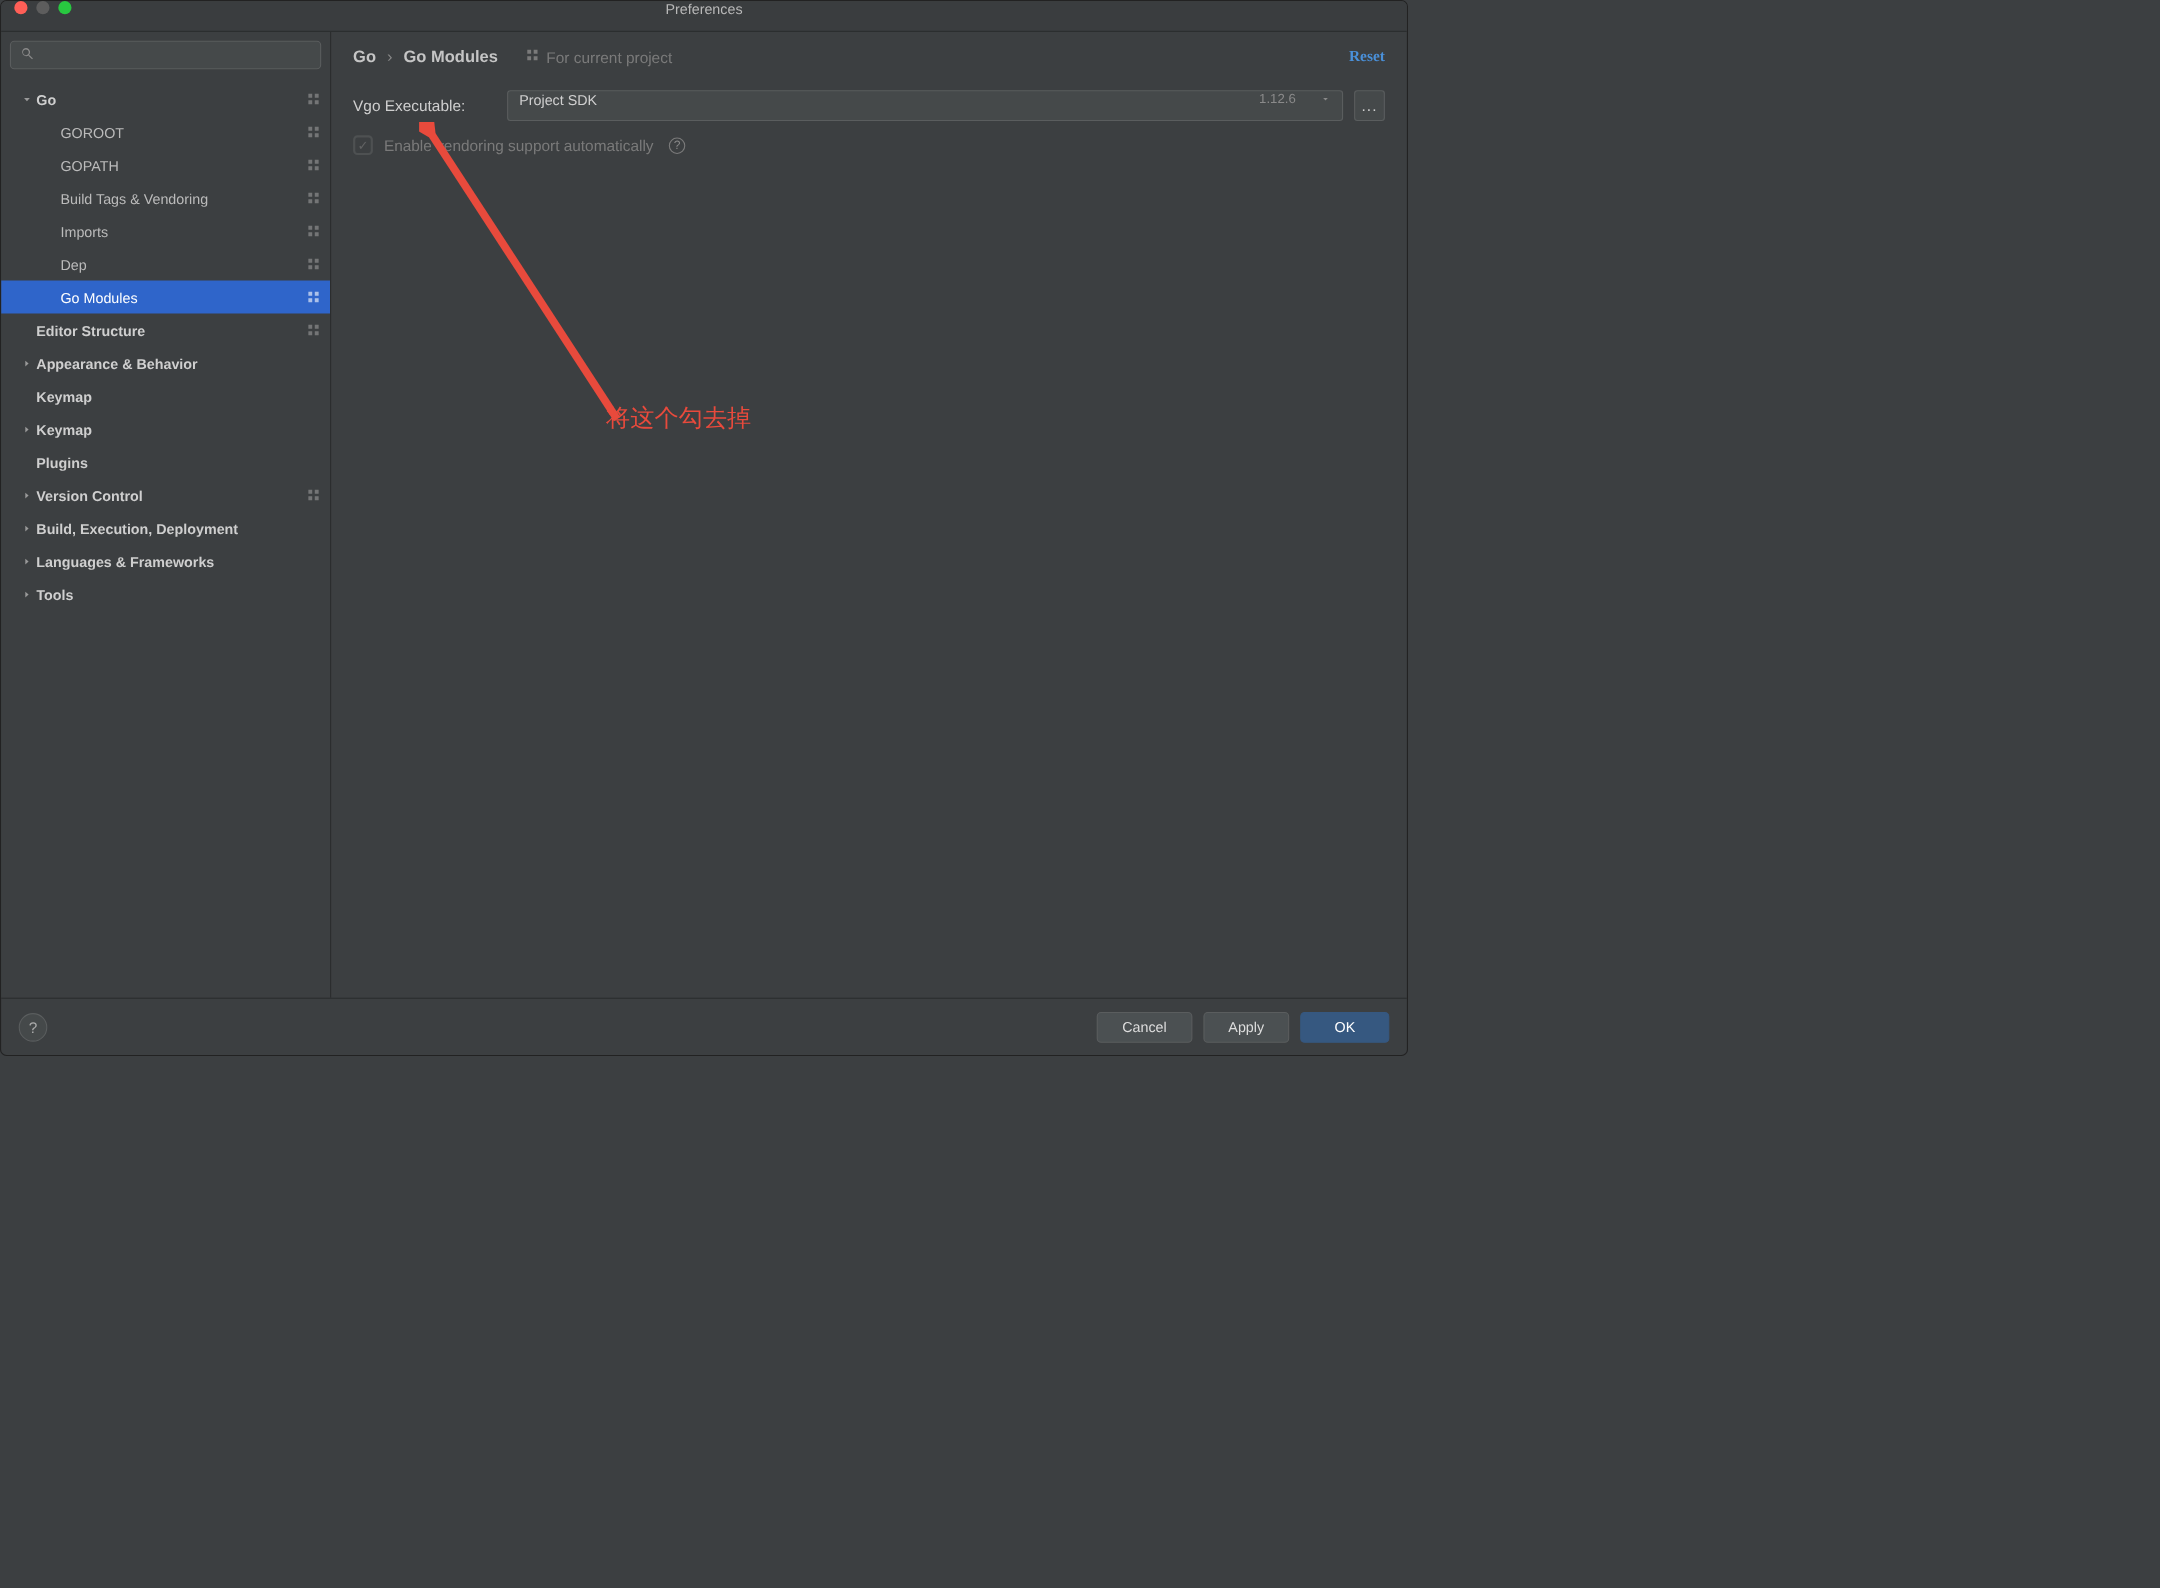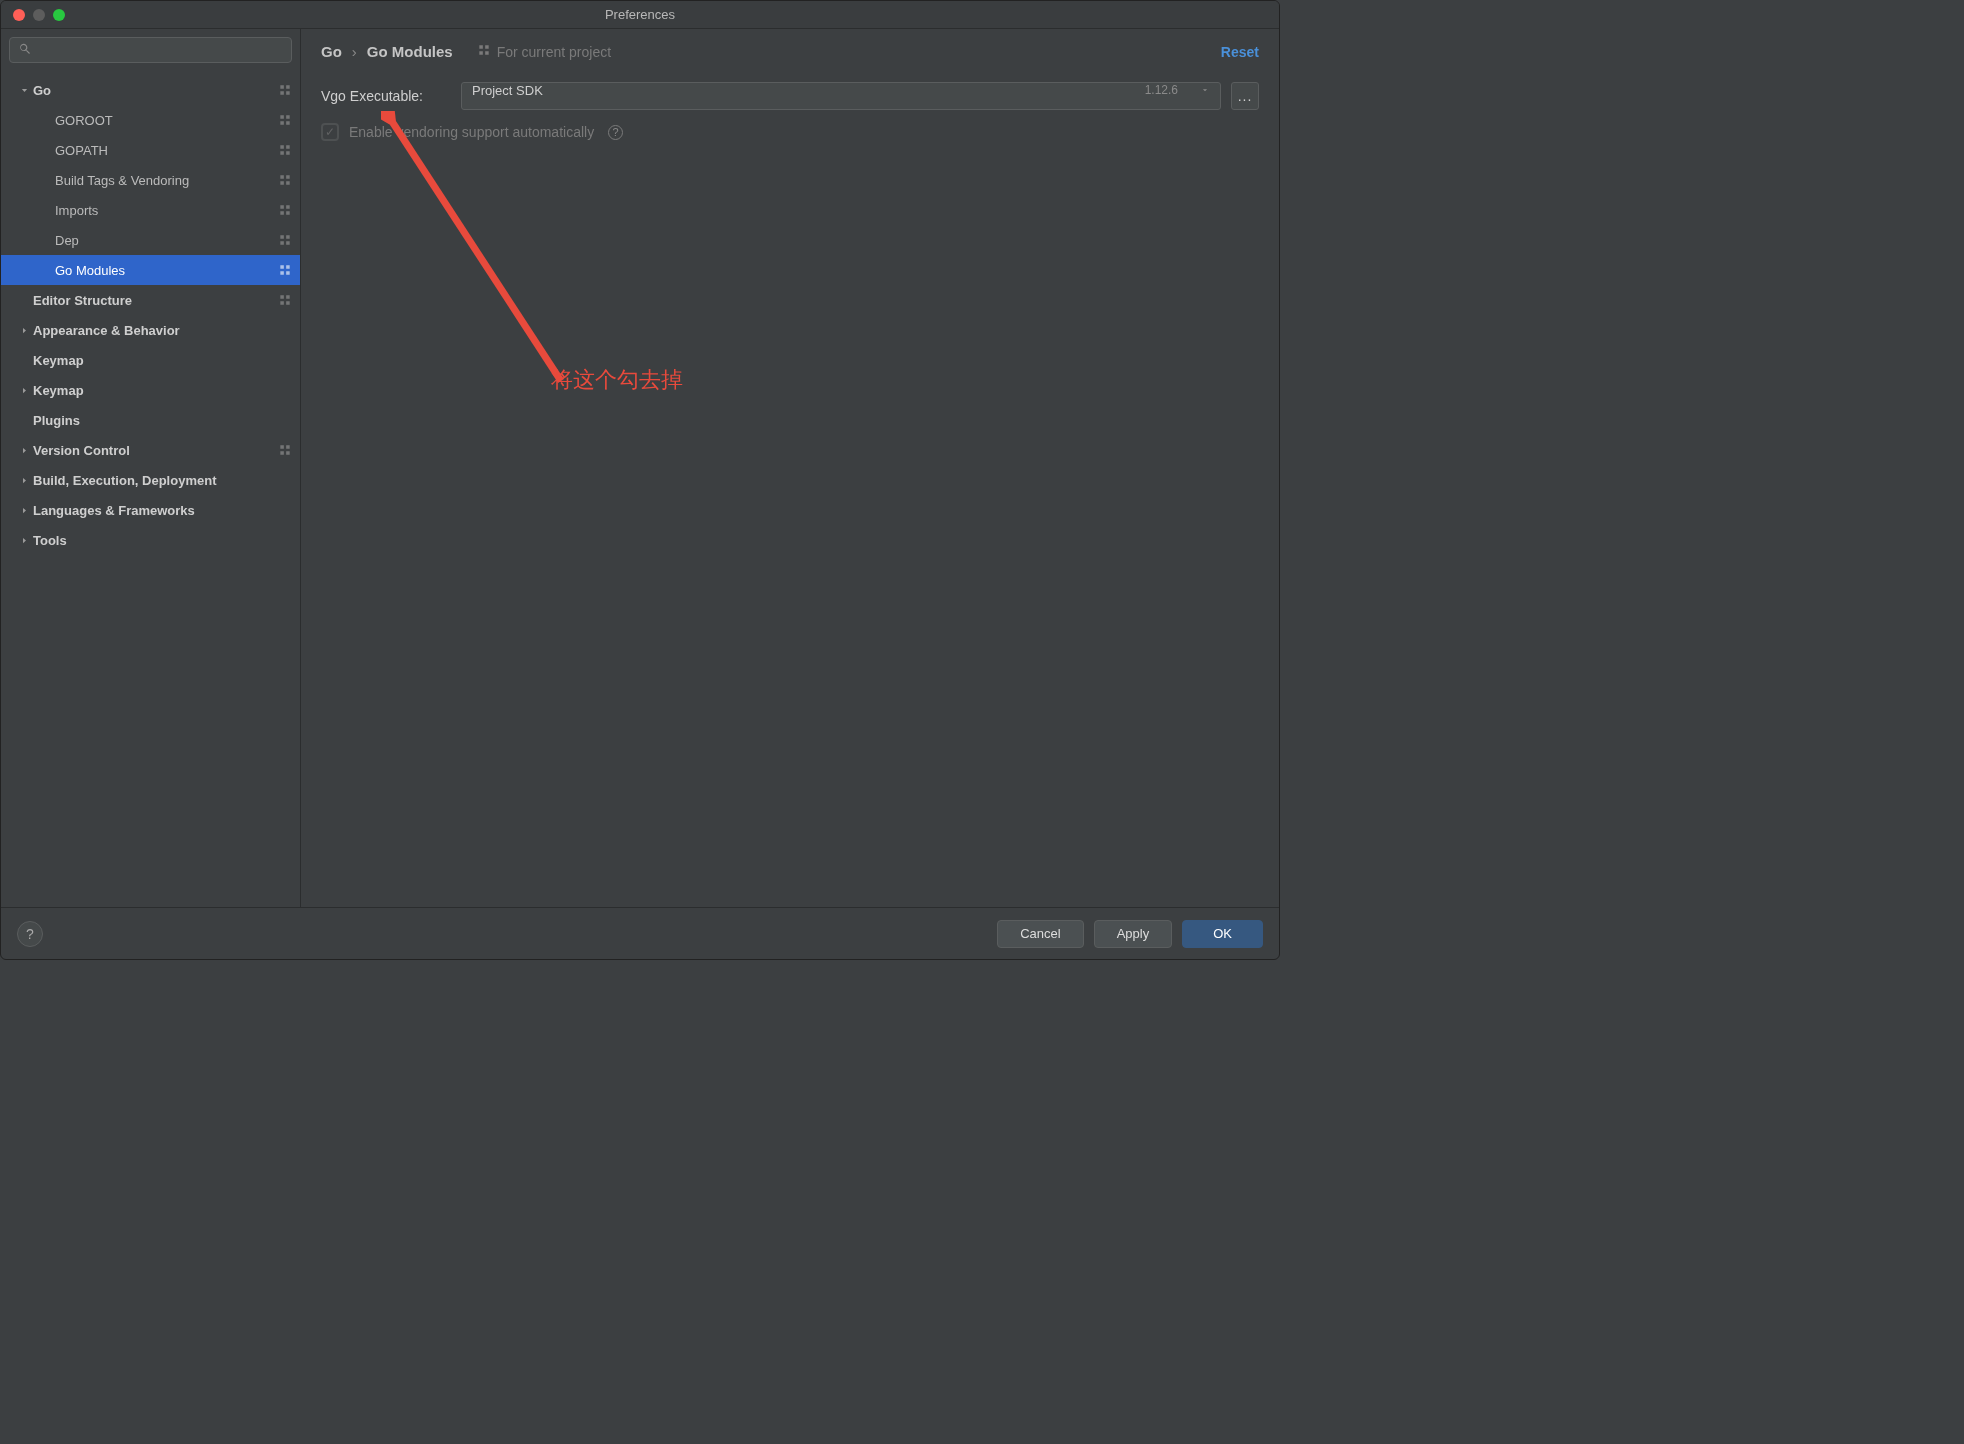"Preferences" .titlebar { align-items: center -> flex-start }
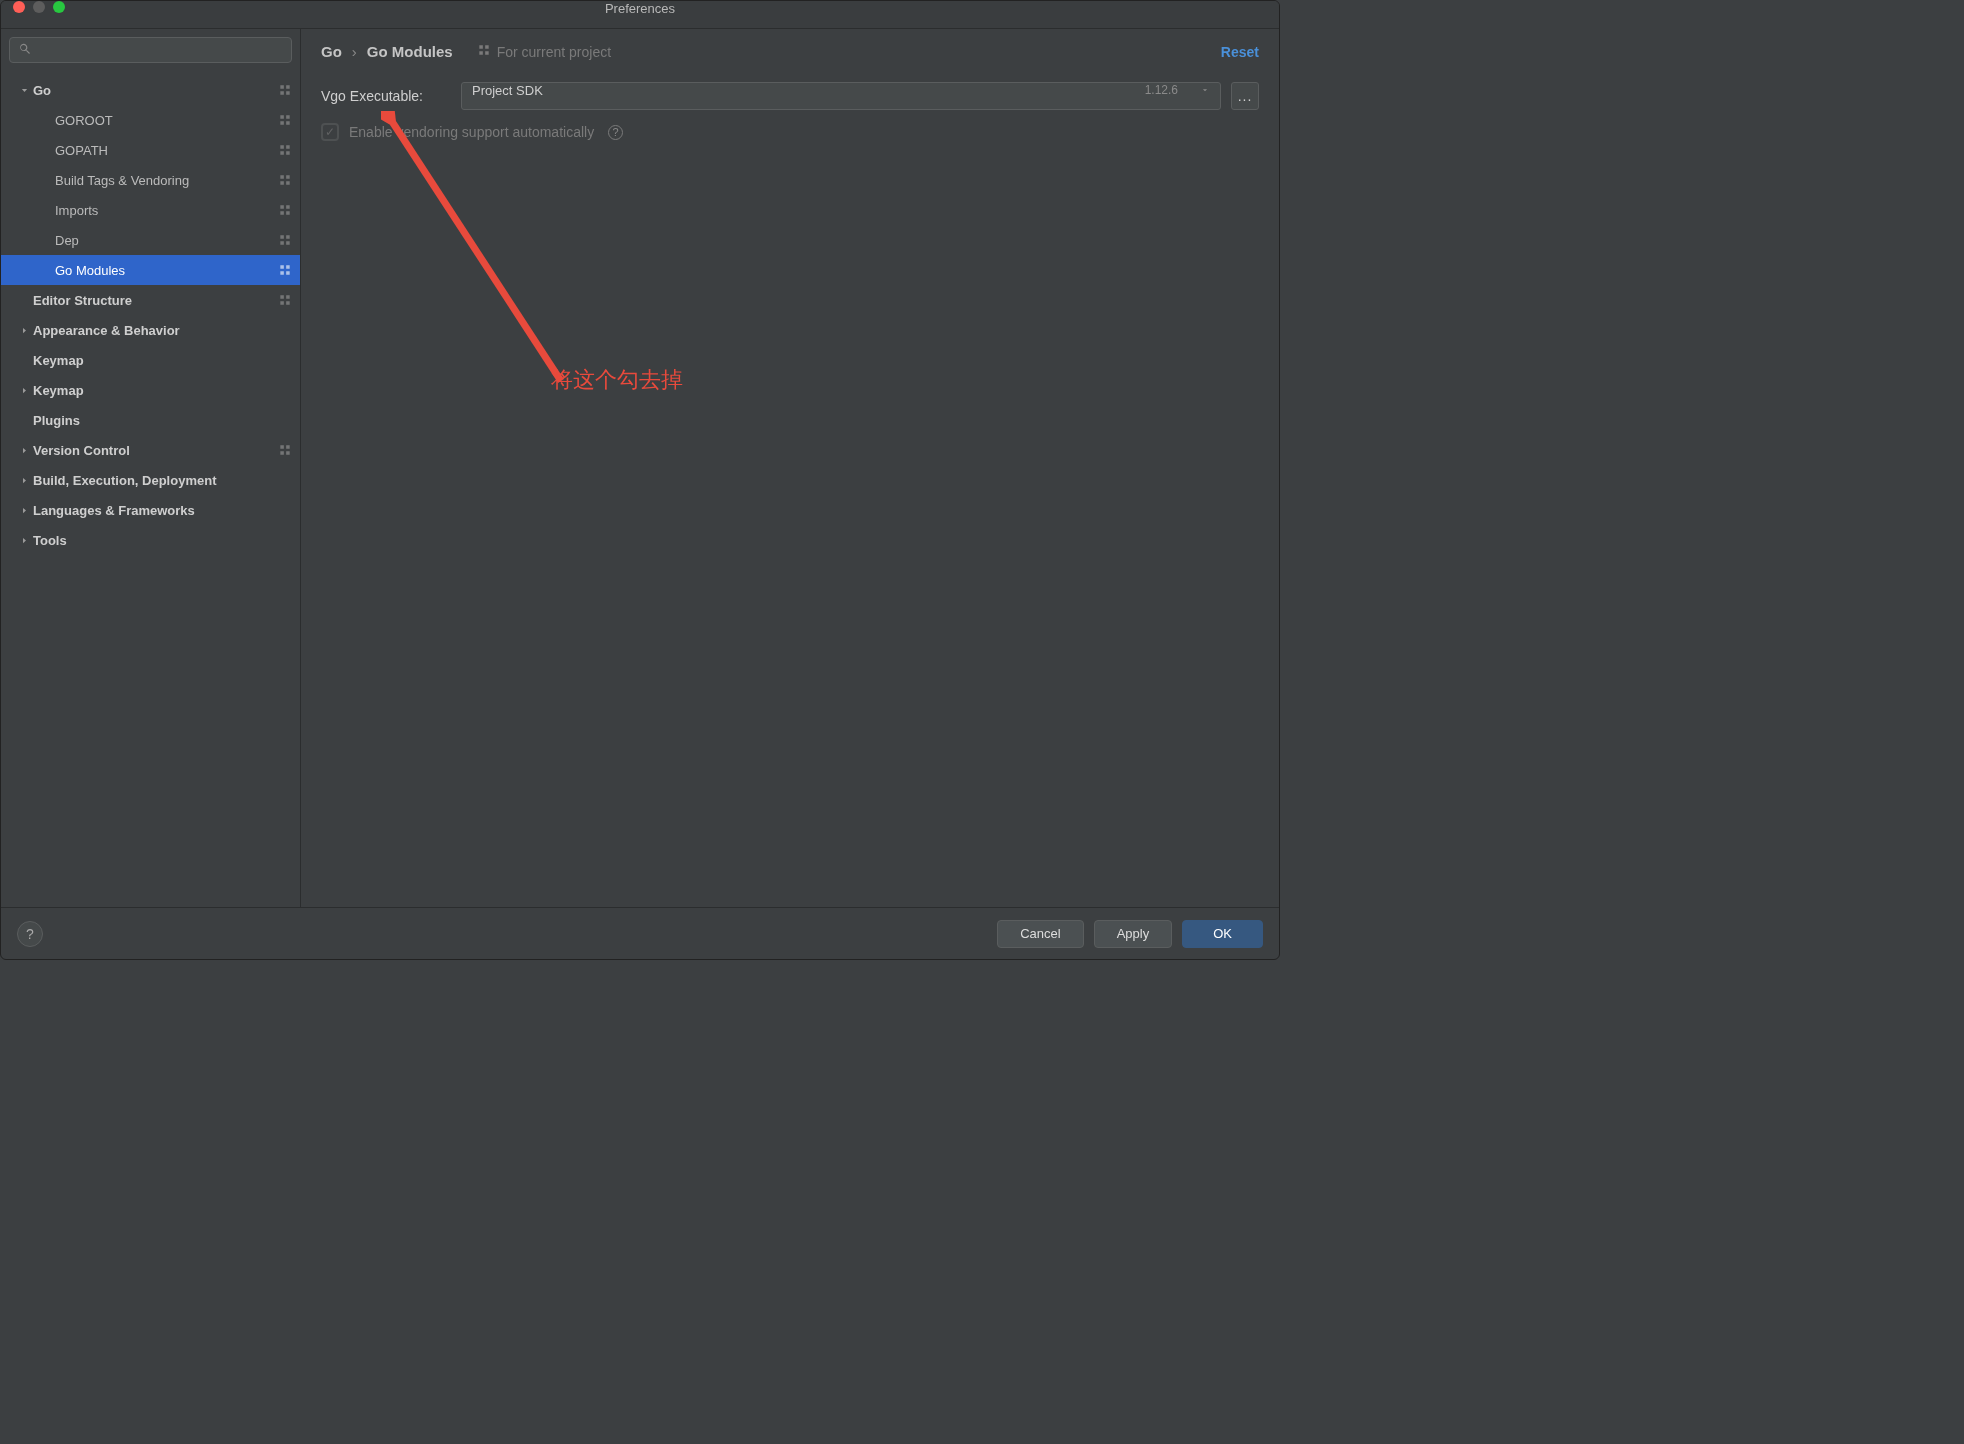"Reset" .reset-link { font-family: none -> Liberation Serif, serif }
